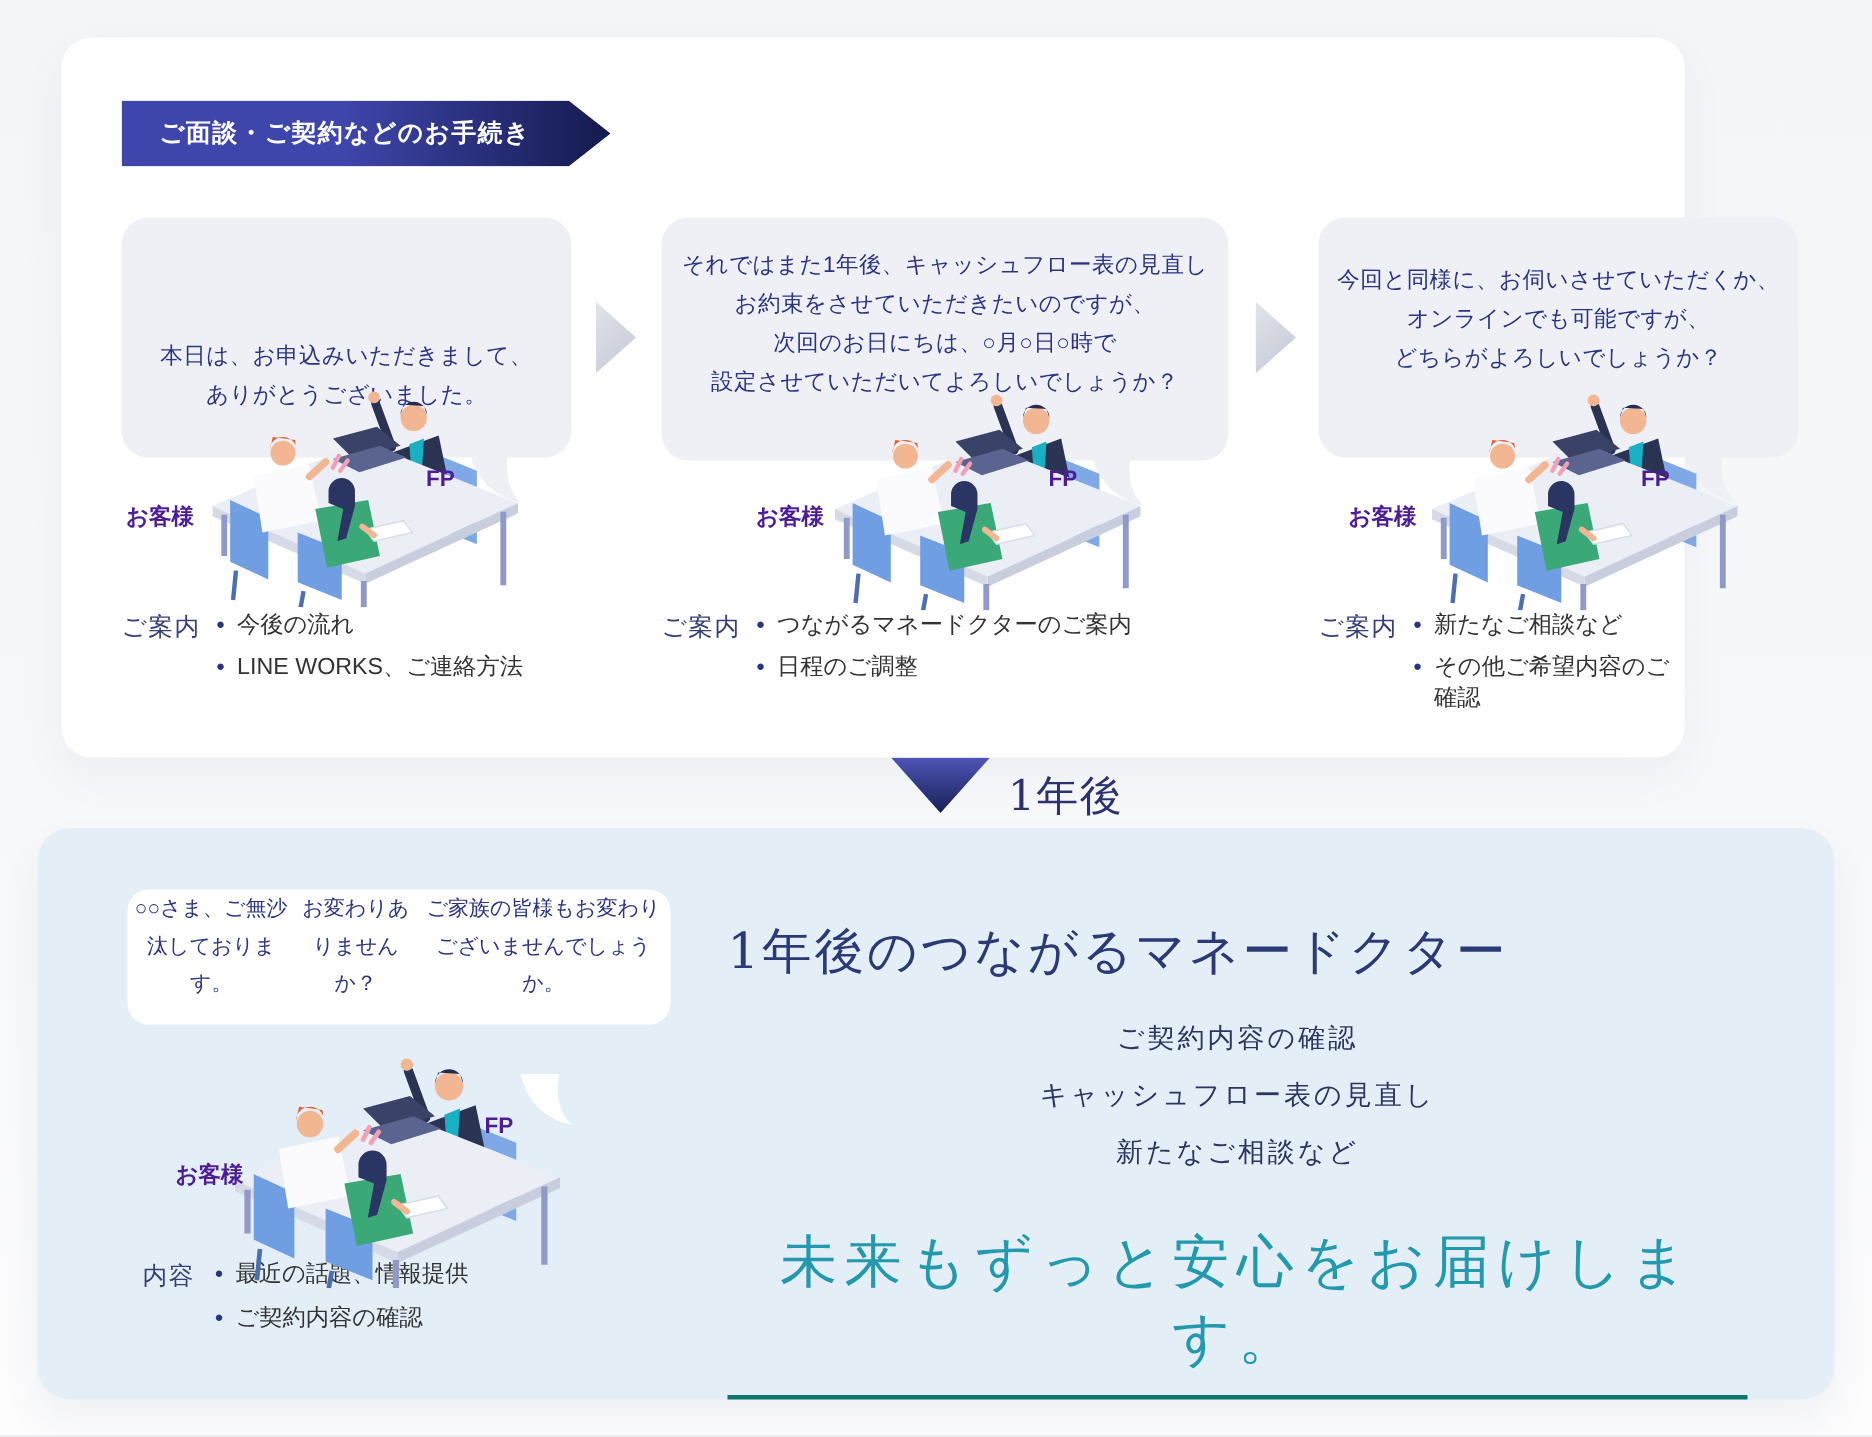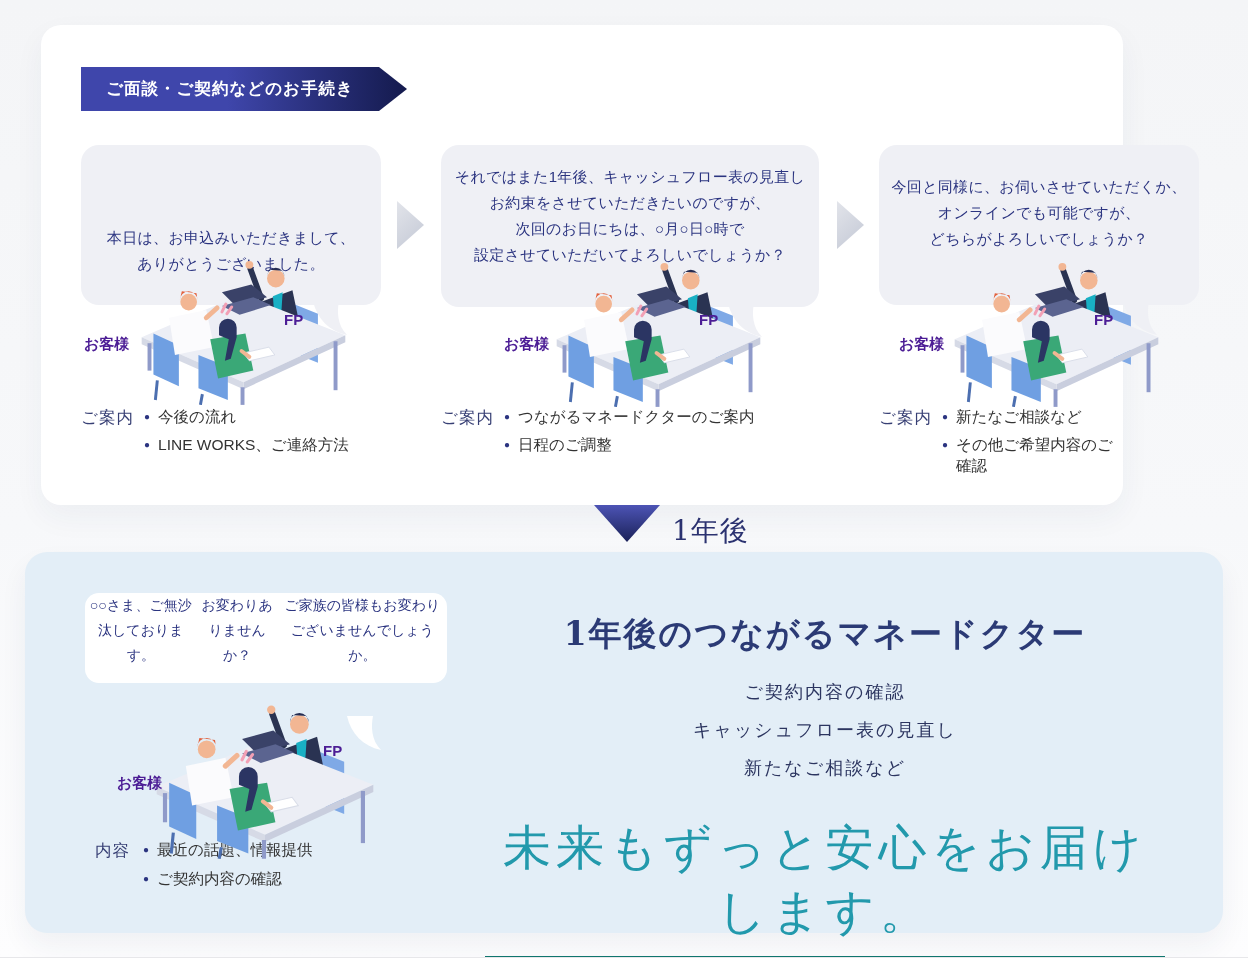"1年後のつながるマネードクター" .future-title { font-weight: 700 -> 400; text-align: center -> left }
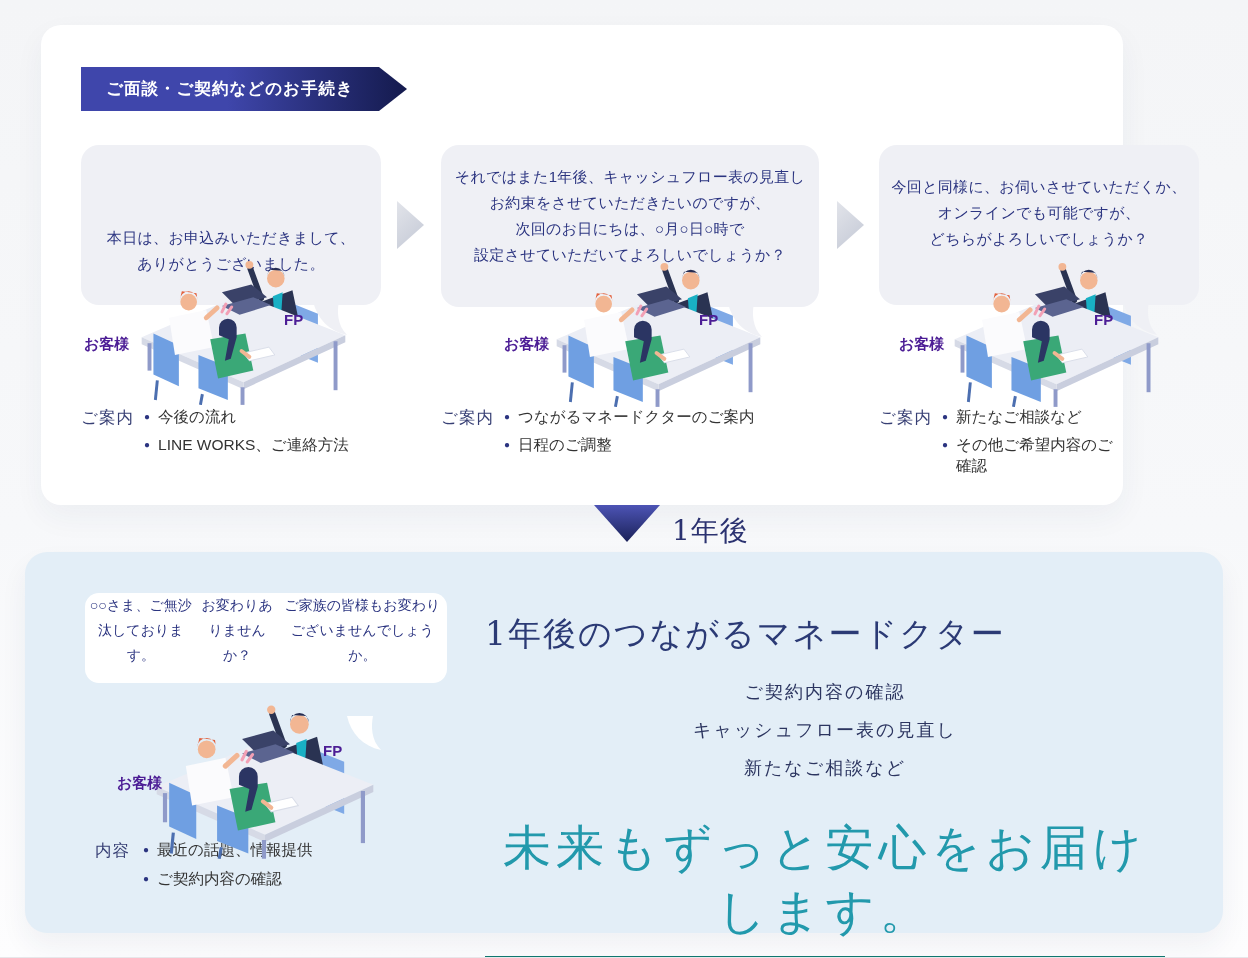"未来もずっと安心をお届けします。" .tagline { border-bottom: 1px solid #0f766e -> 3px solid #0f766e; font-size: 48px -> 38px }
